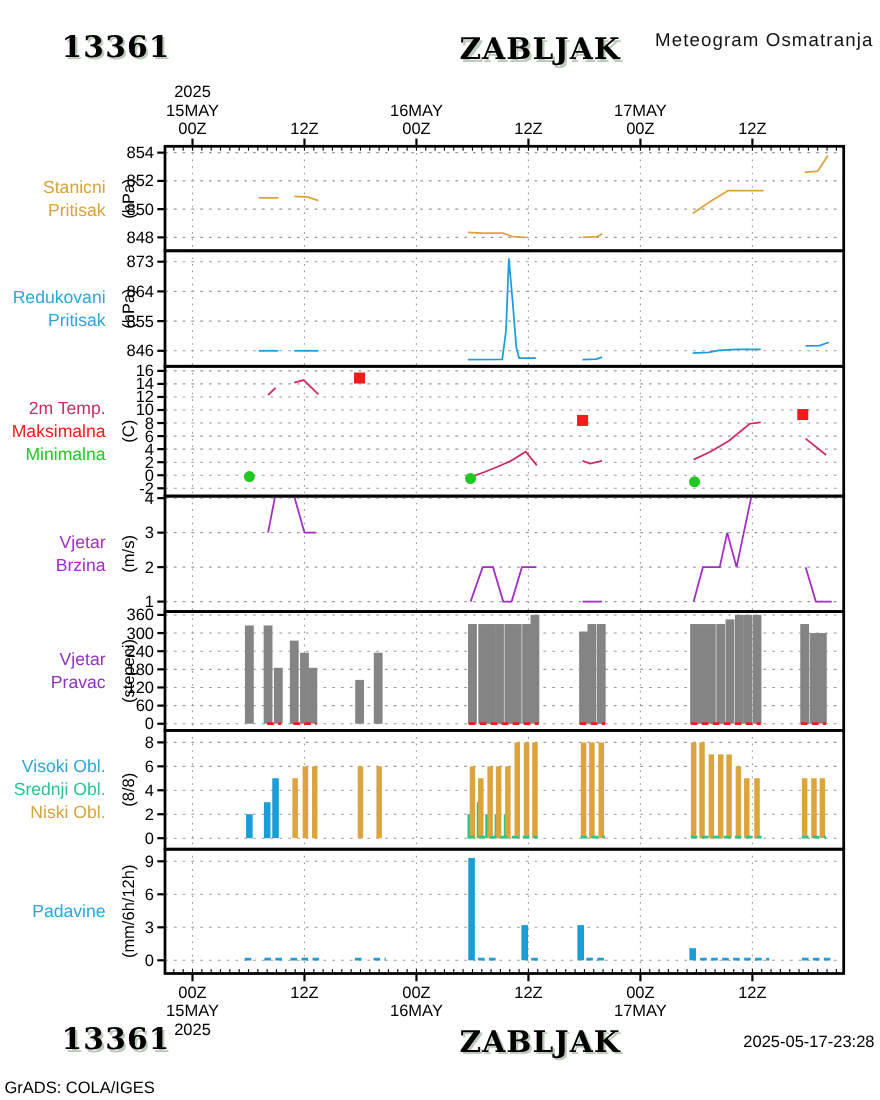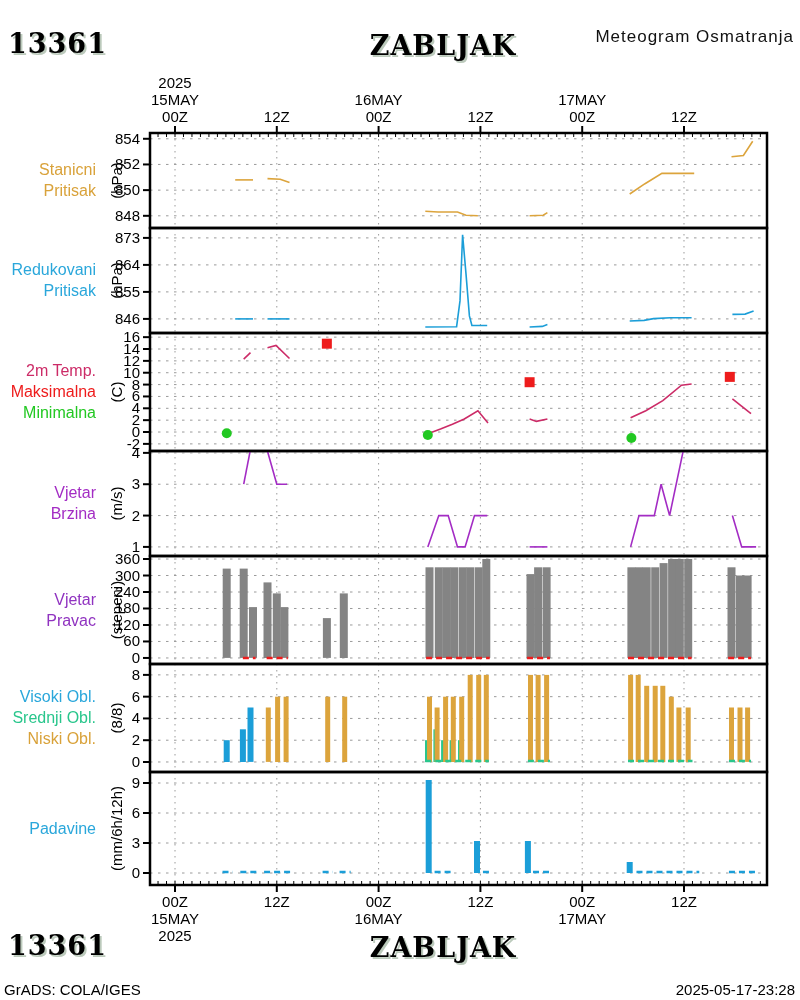"13361" .big { margin-left: none -> 48px }
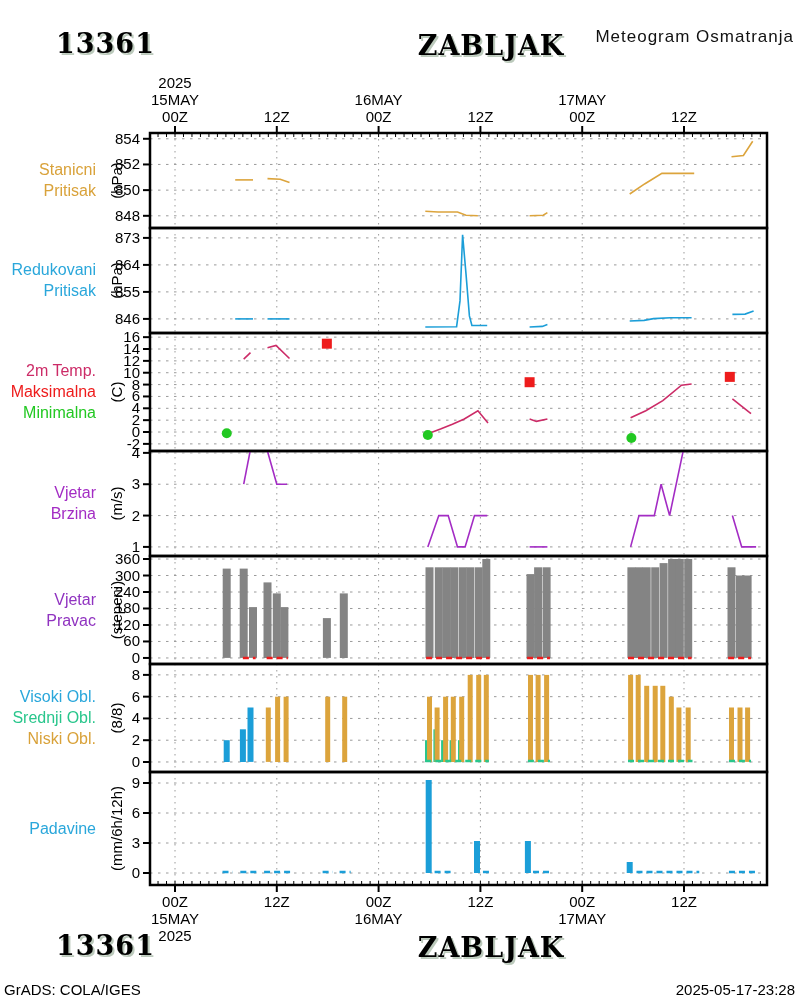"2025-05-17-23:28" div.abs { top: 981px -> 939px }
